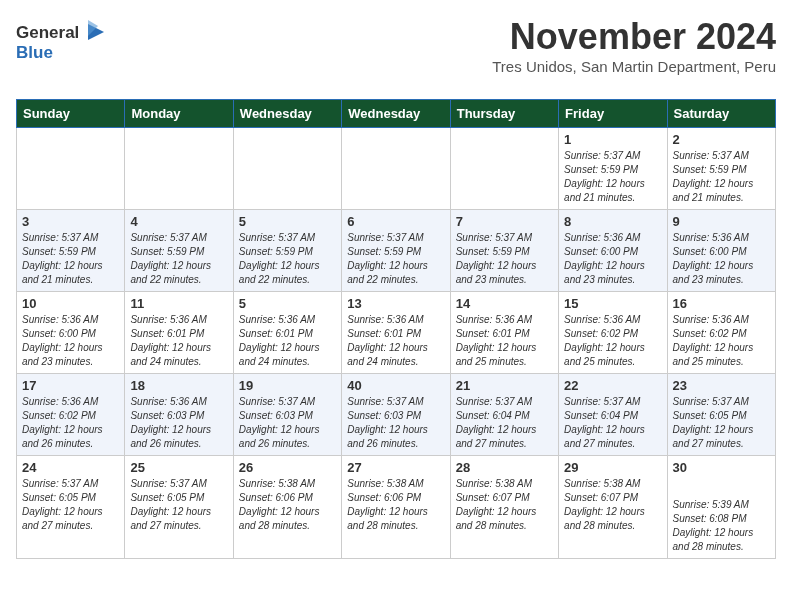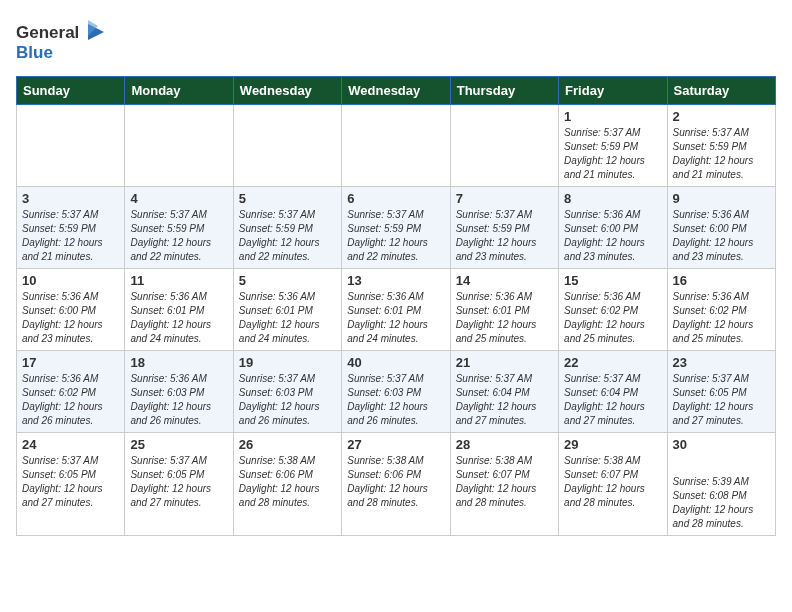"General" .header { margin-bottom: 12px -> 24px }
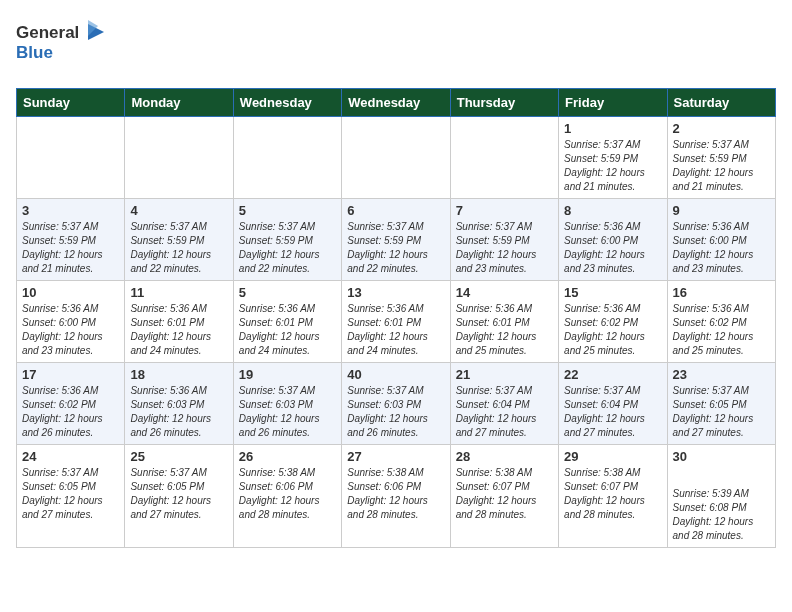"November 2024" div.month-title { html: none -> <div>November 2024</div> }
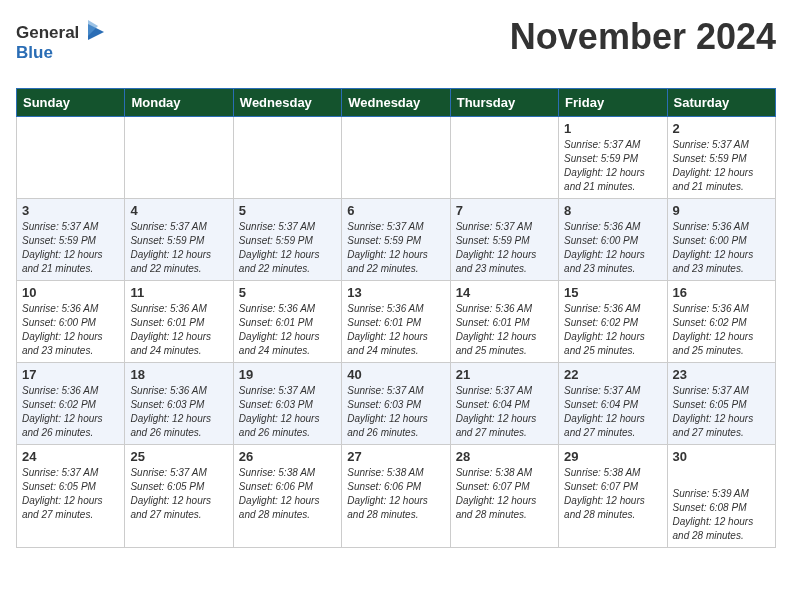"Tres Unidos, San Martin Department," div.location-title { html: none -> <div>Tres Unidos, San Martin Department, Peru</div> }
